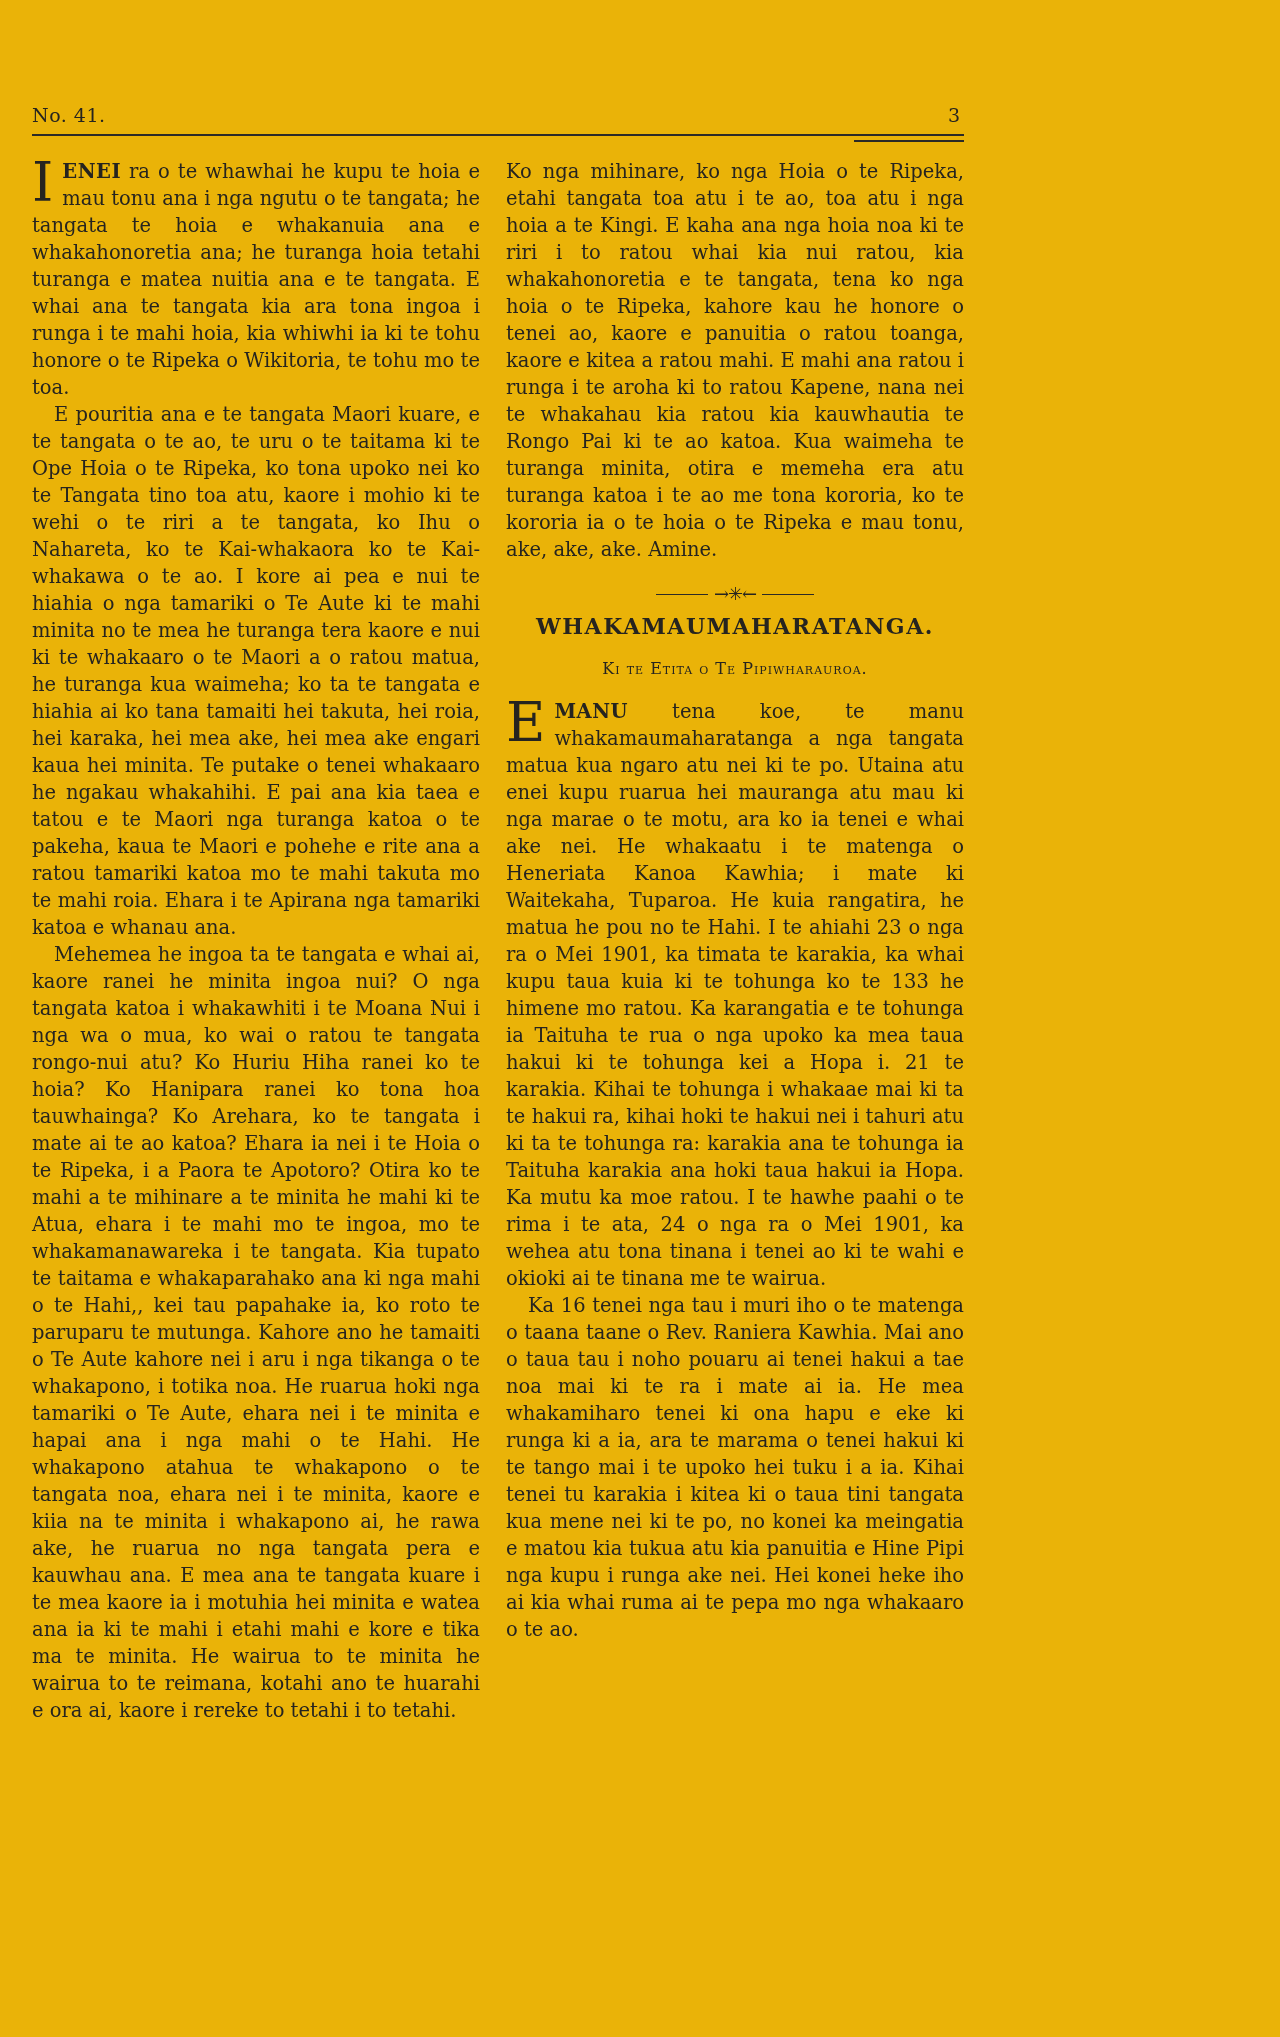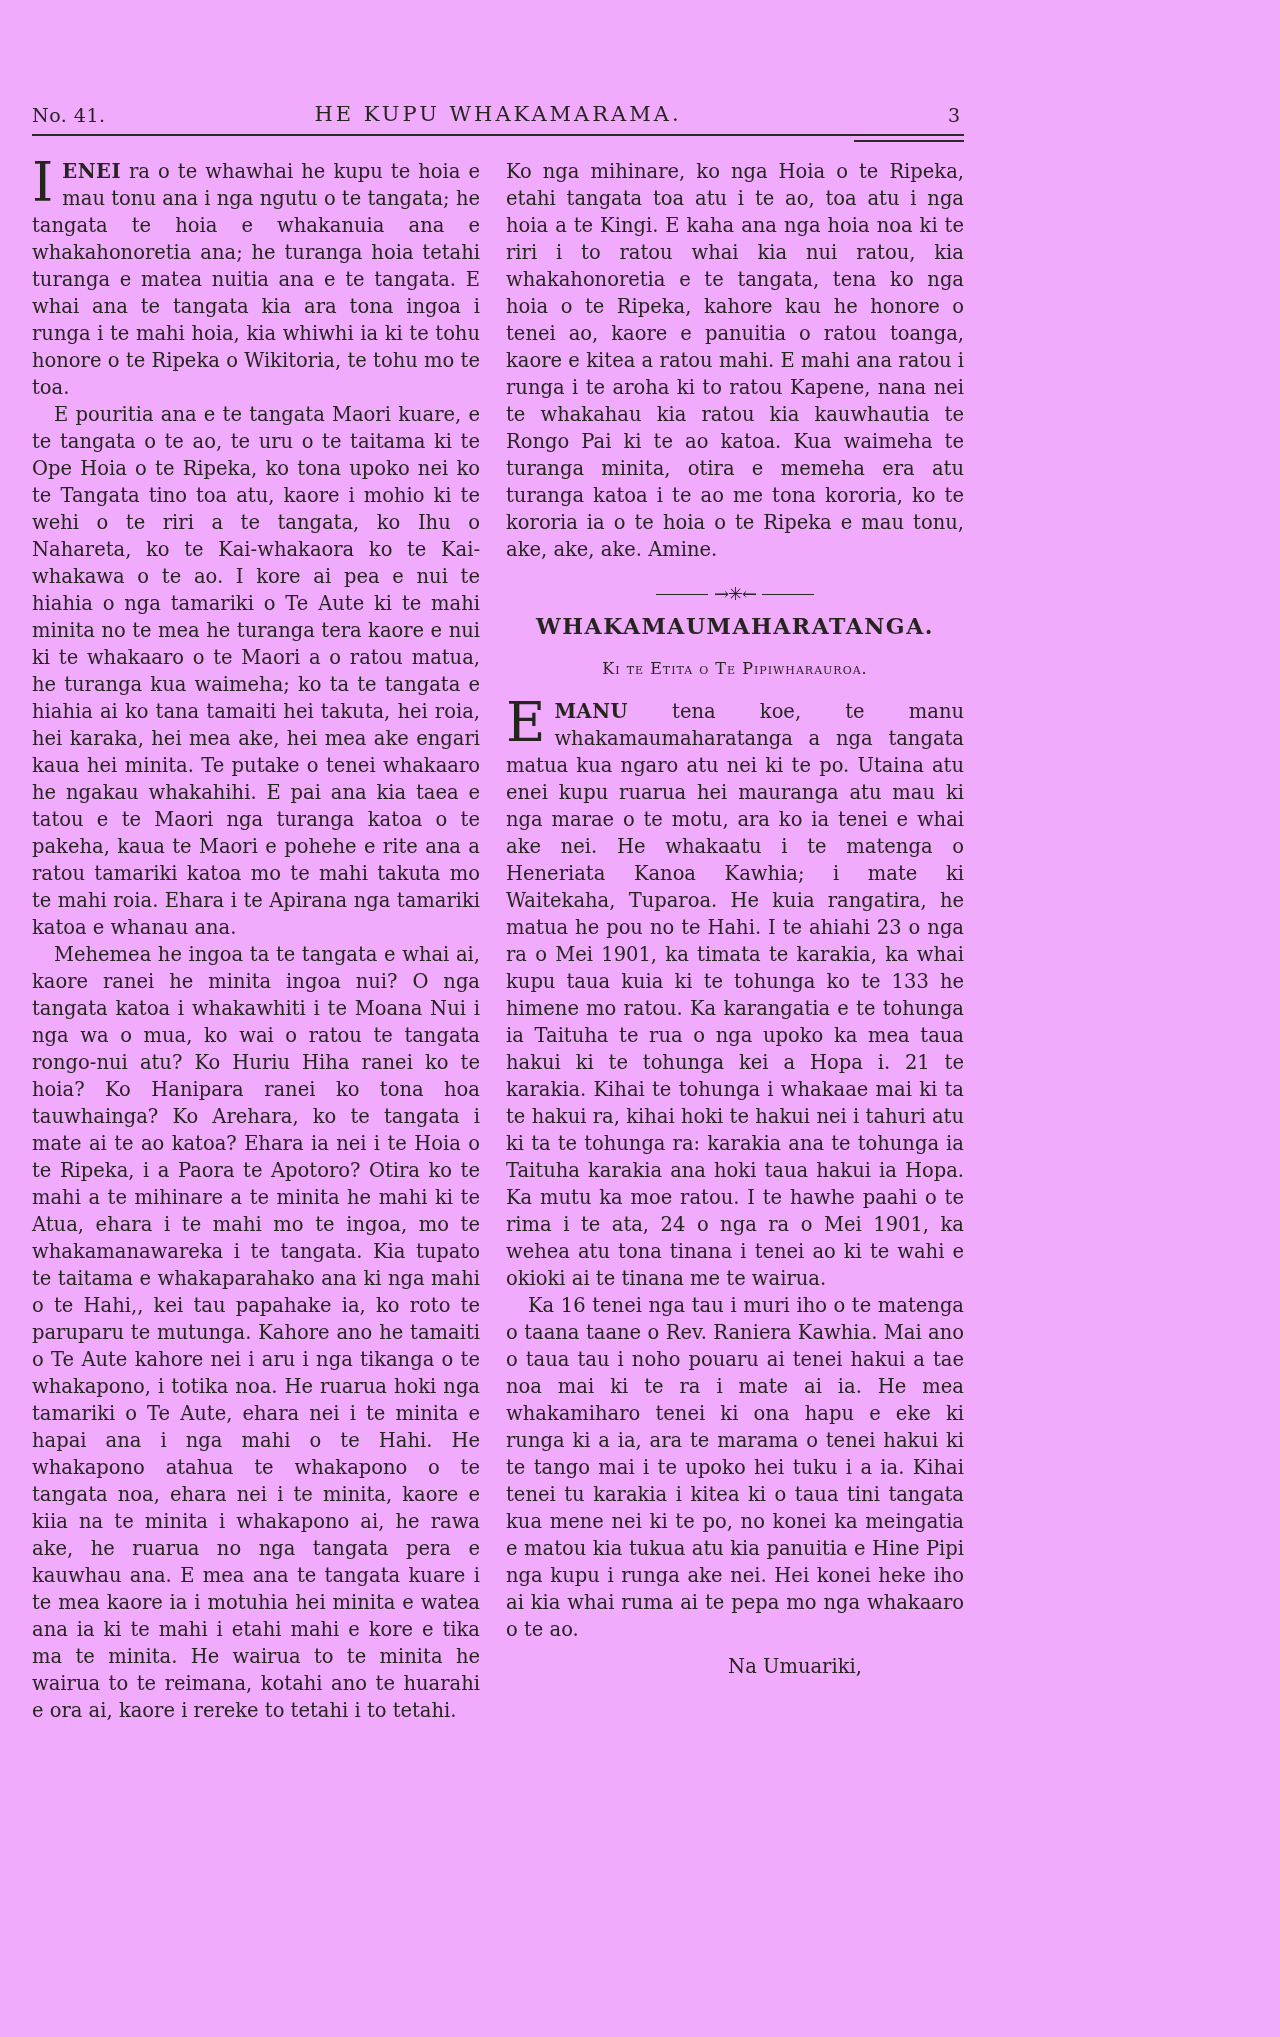"No. 41." .page { background: #f0abfc -> #eab308 }
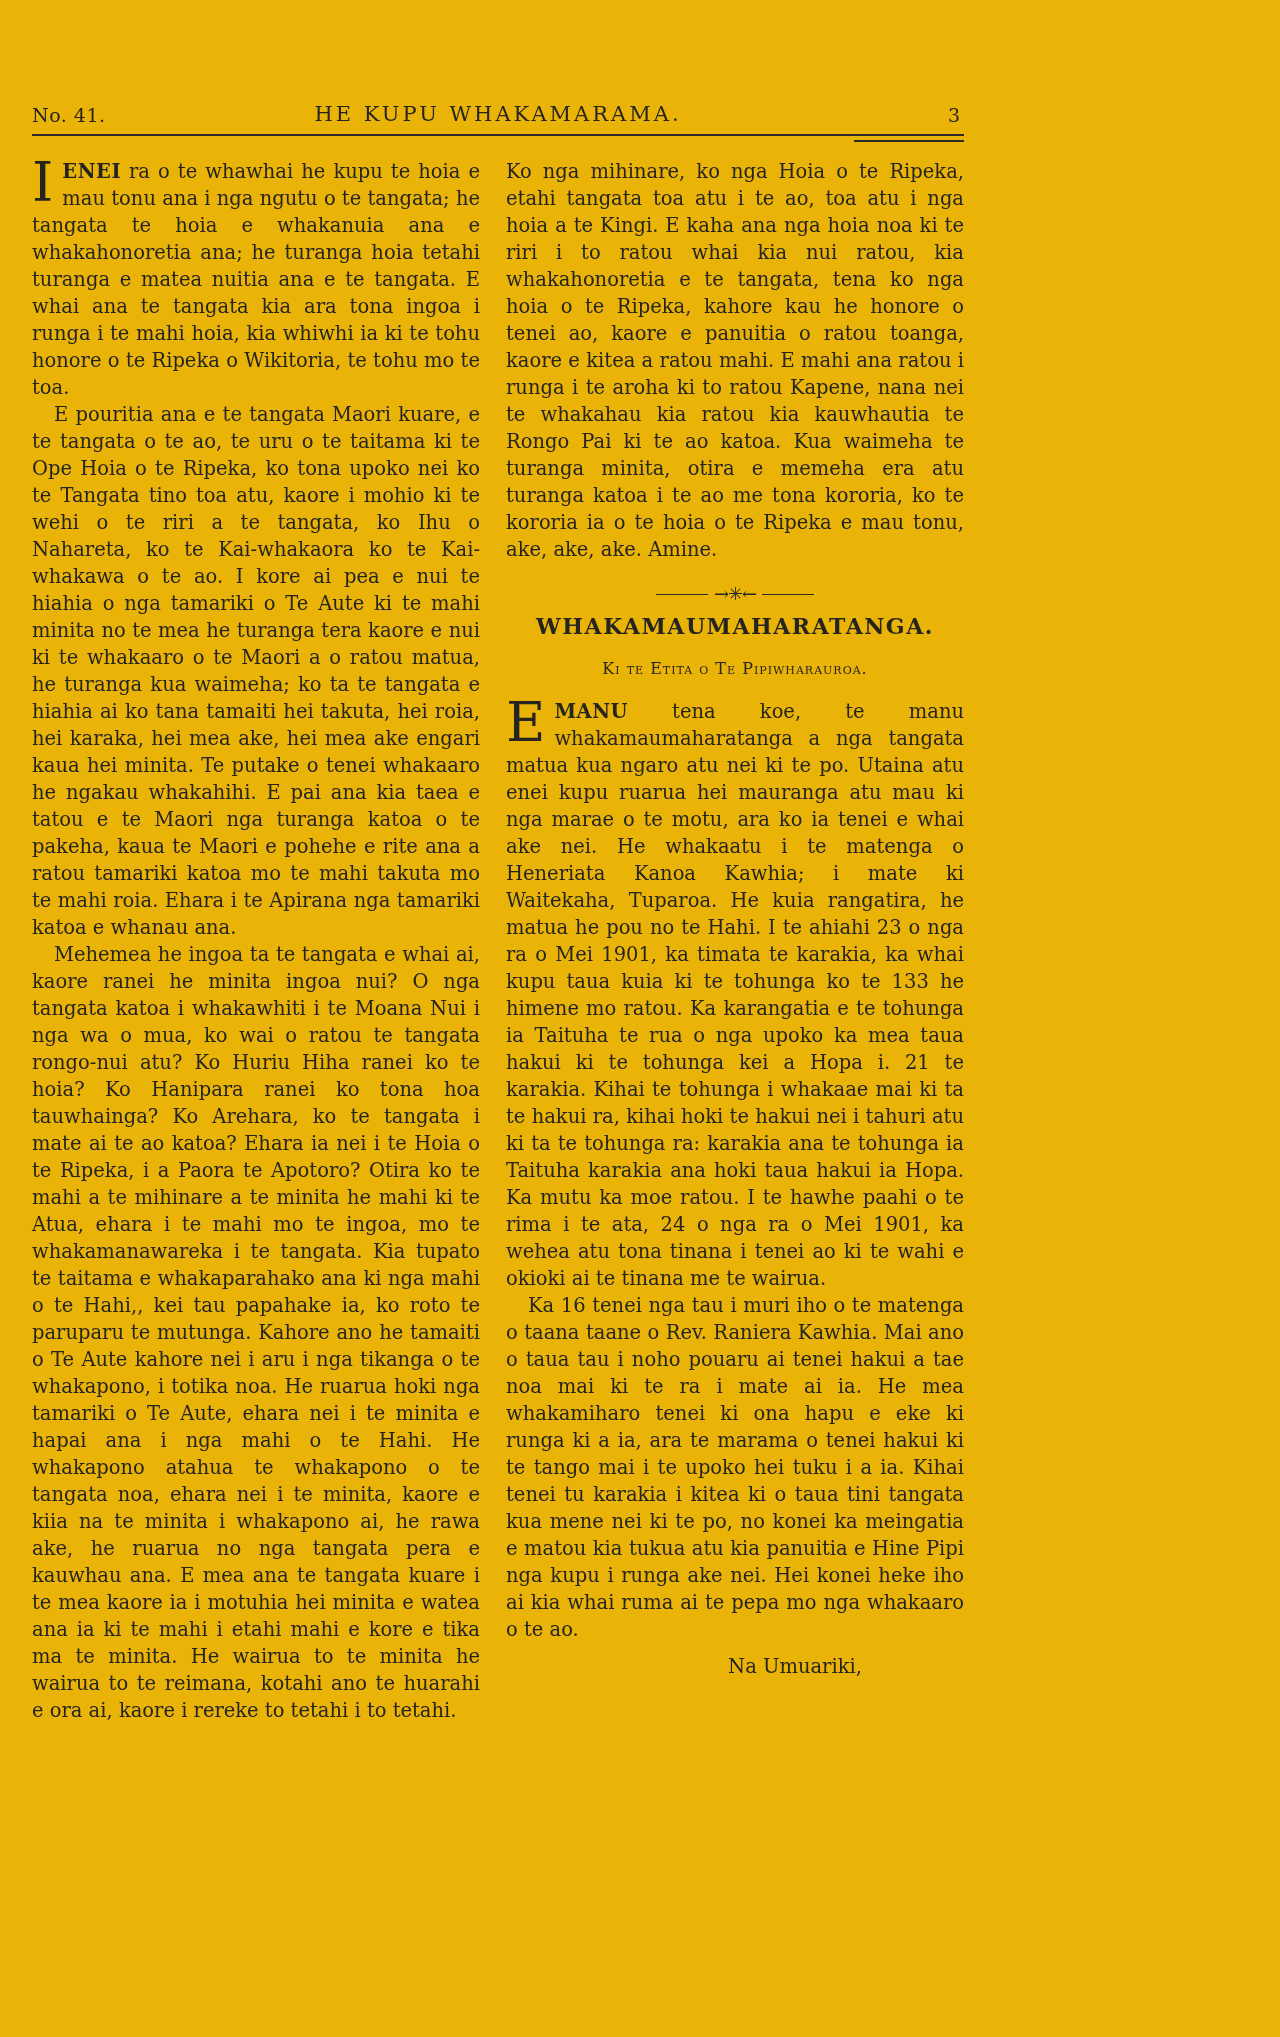"HE KUPU WHAKAMARAMA." span.paper-title { html: <span>HE KUPU WHAKAMARAMA.</span> -> none }
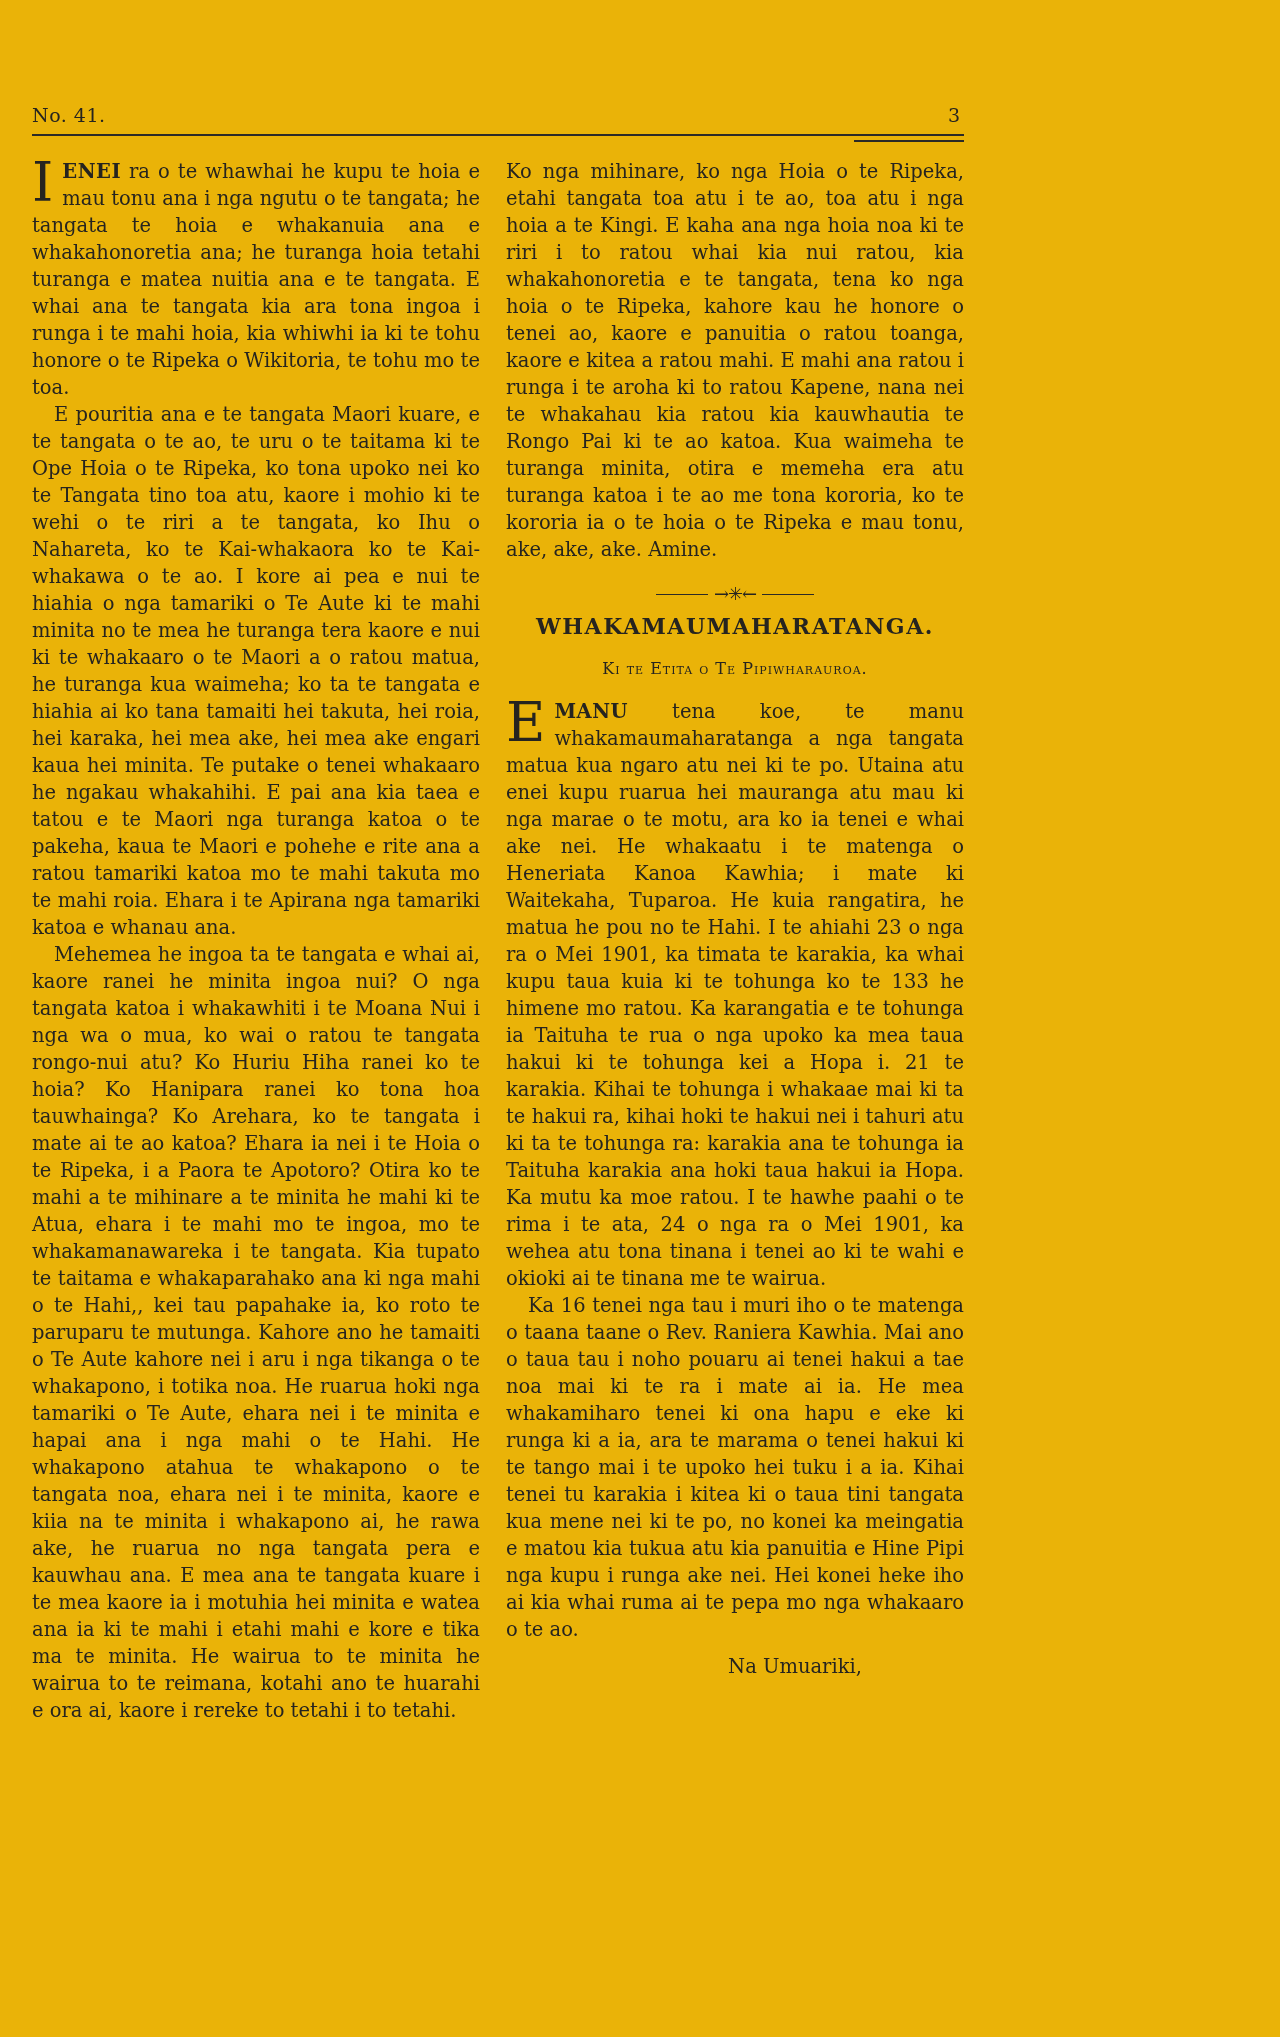"Na Umuariki," p.signoff-line1 { html: <p>Na Umuariki,</p> -> none }
